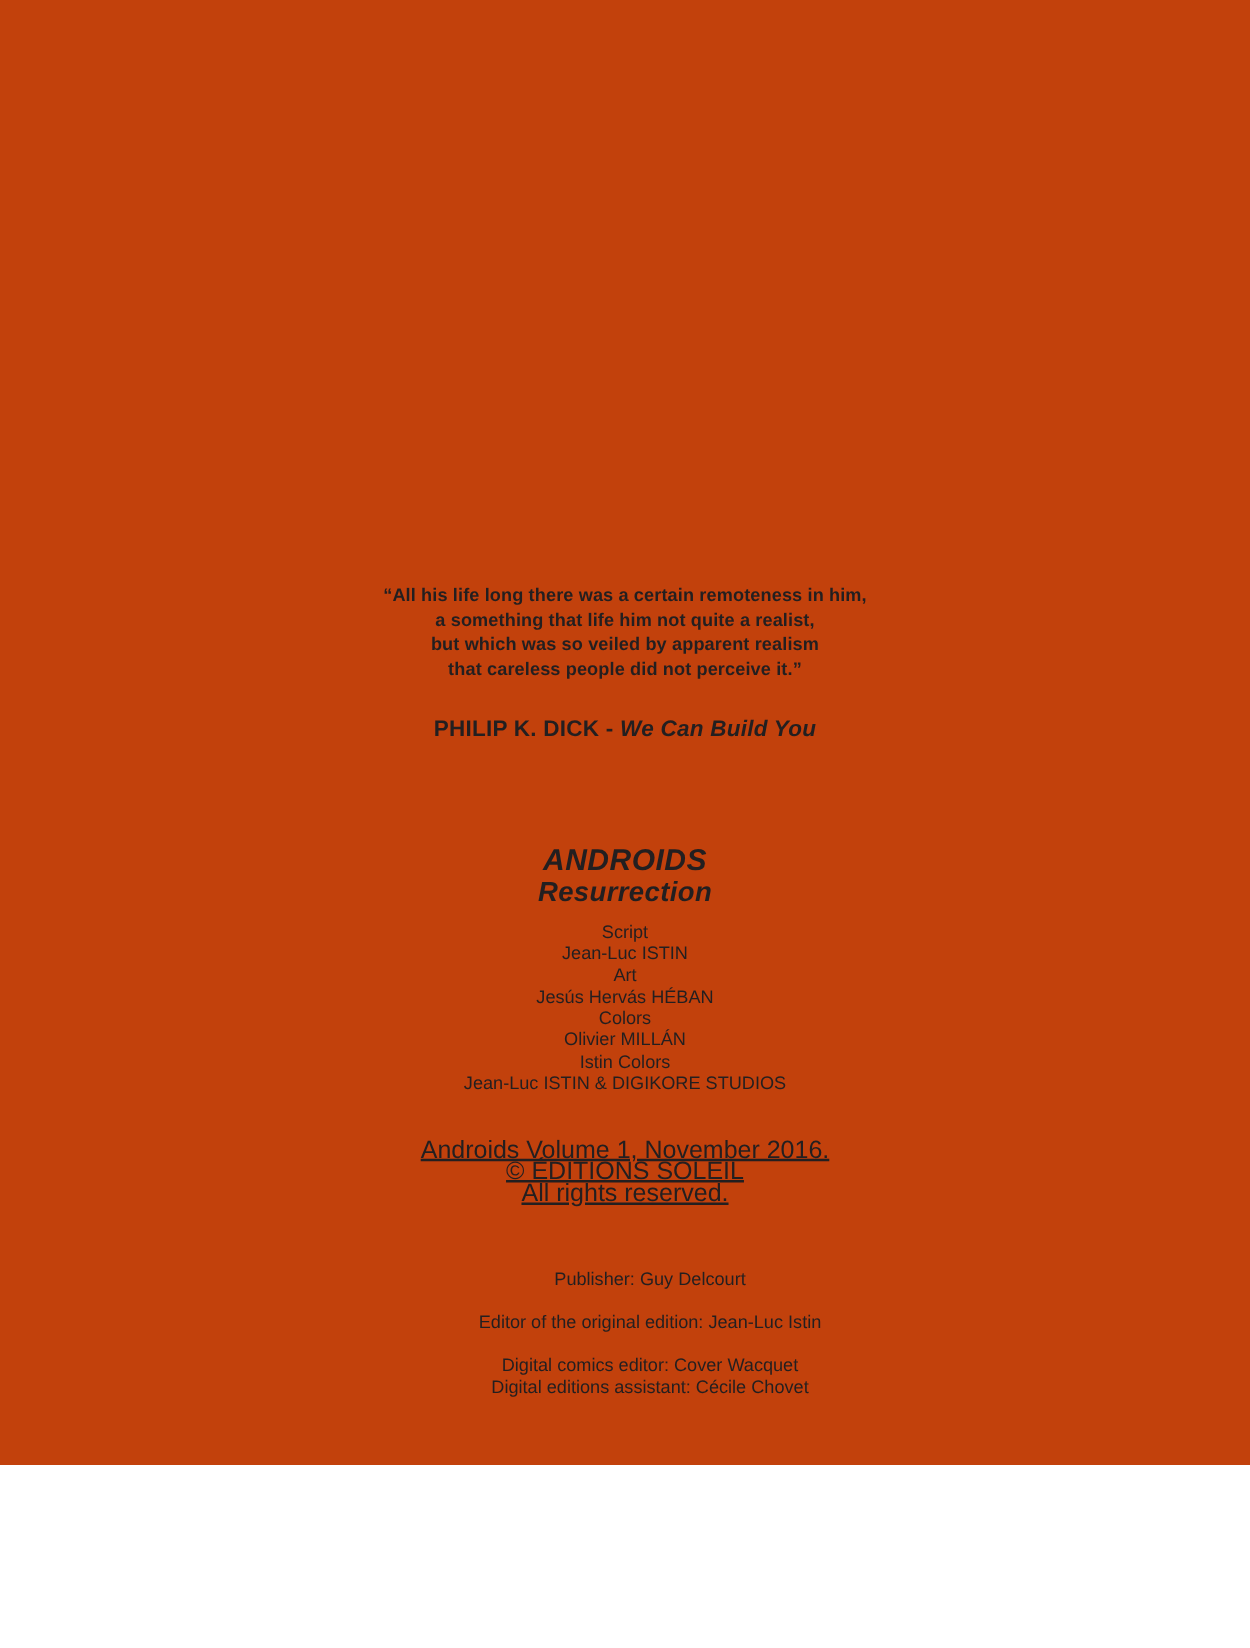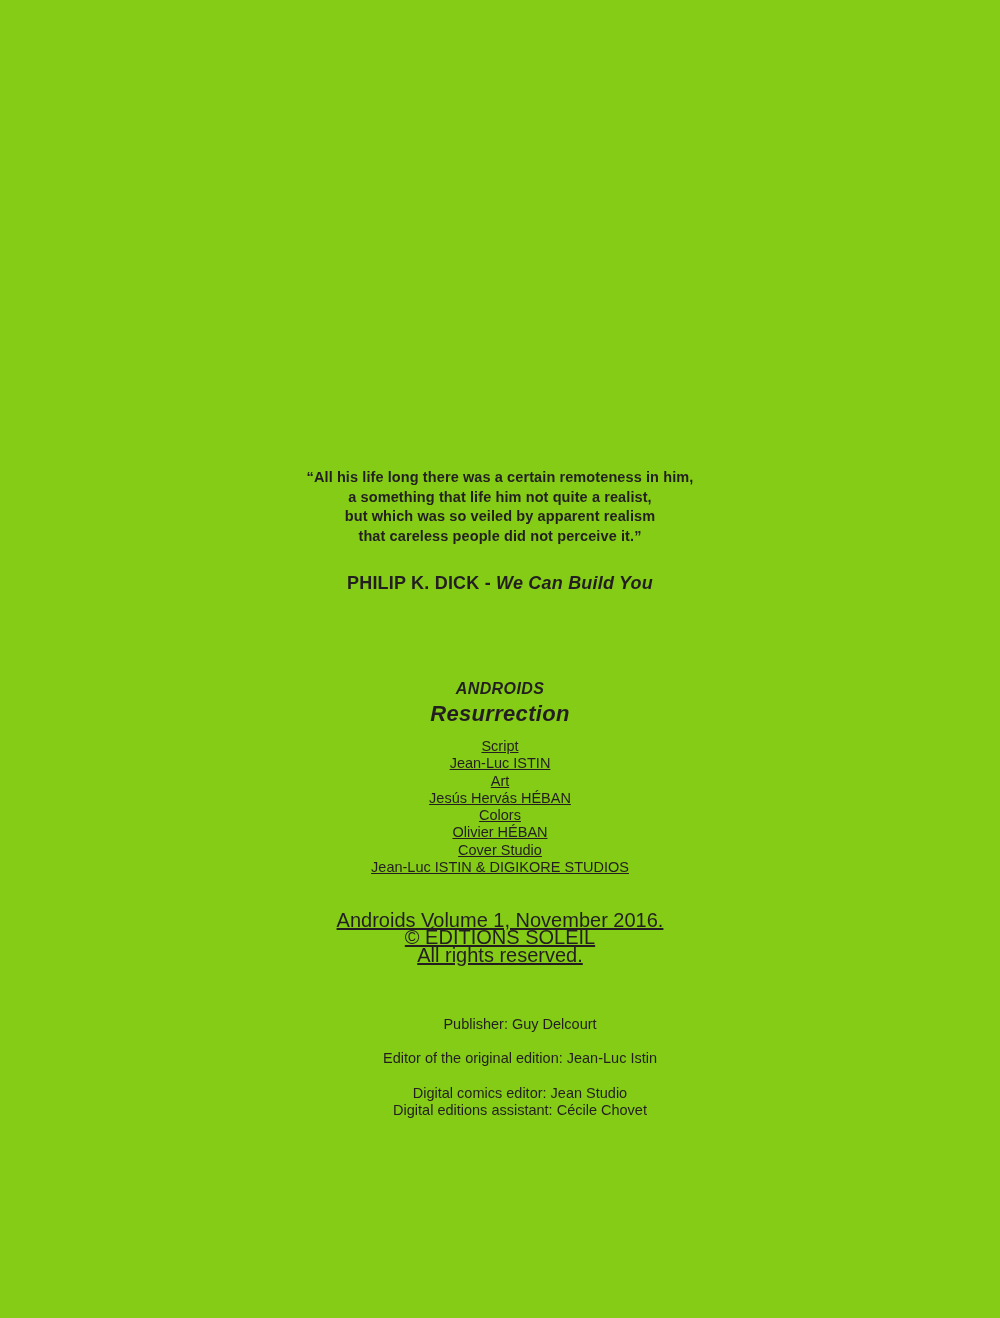"“All his life long there" .page { background: #84cc16 -> #c2410c; height: 1318px -> 1172px }
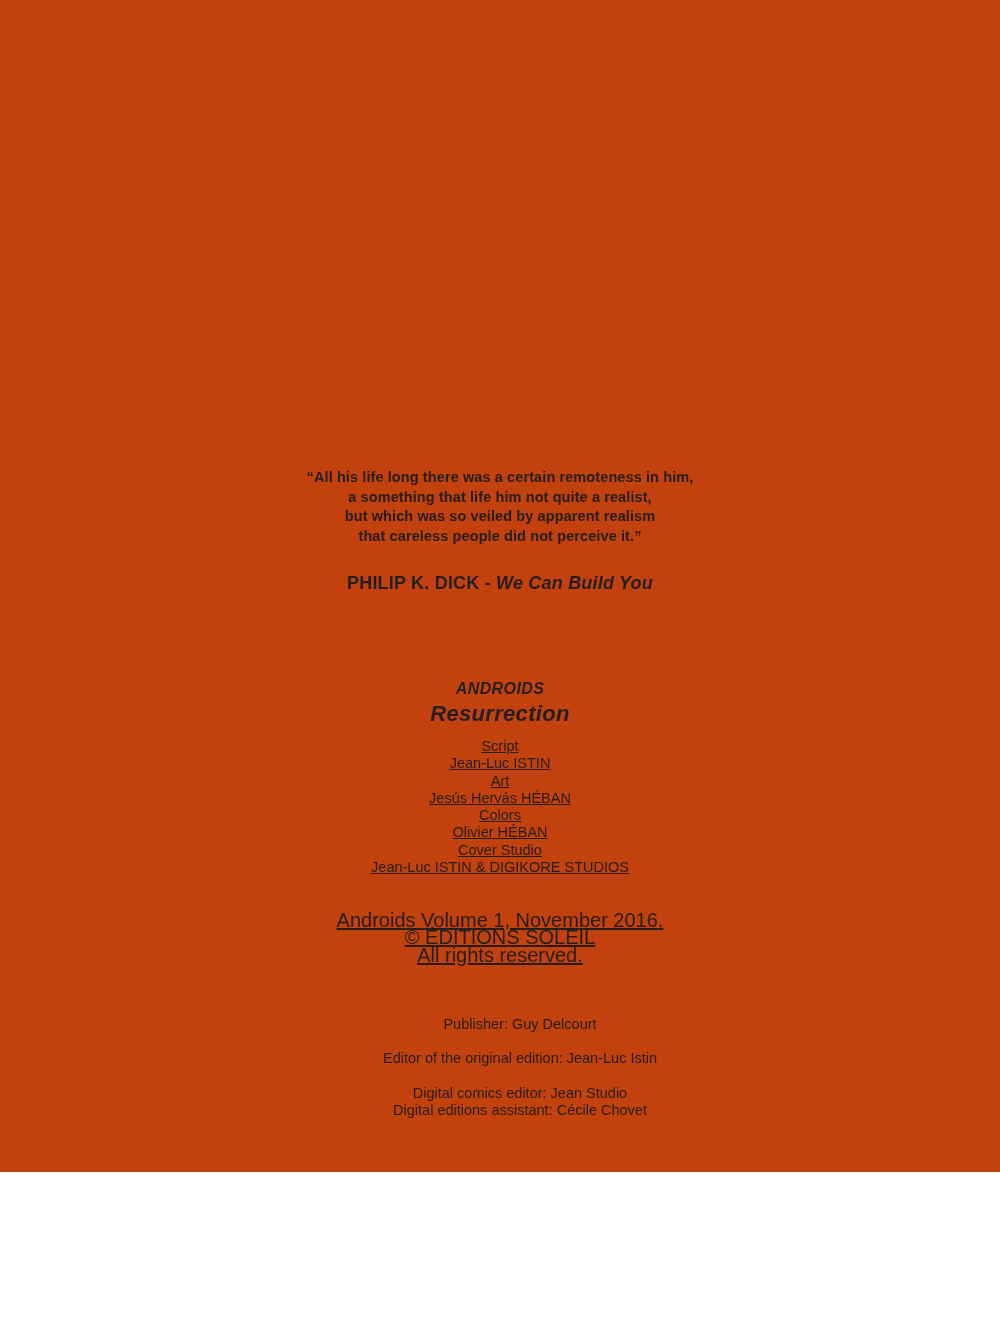"ANDROIDS" .title-block .series-title { font-size: 16px -> 24px }
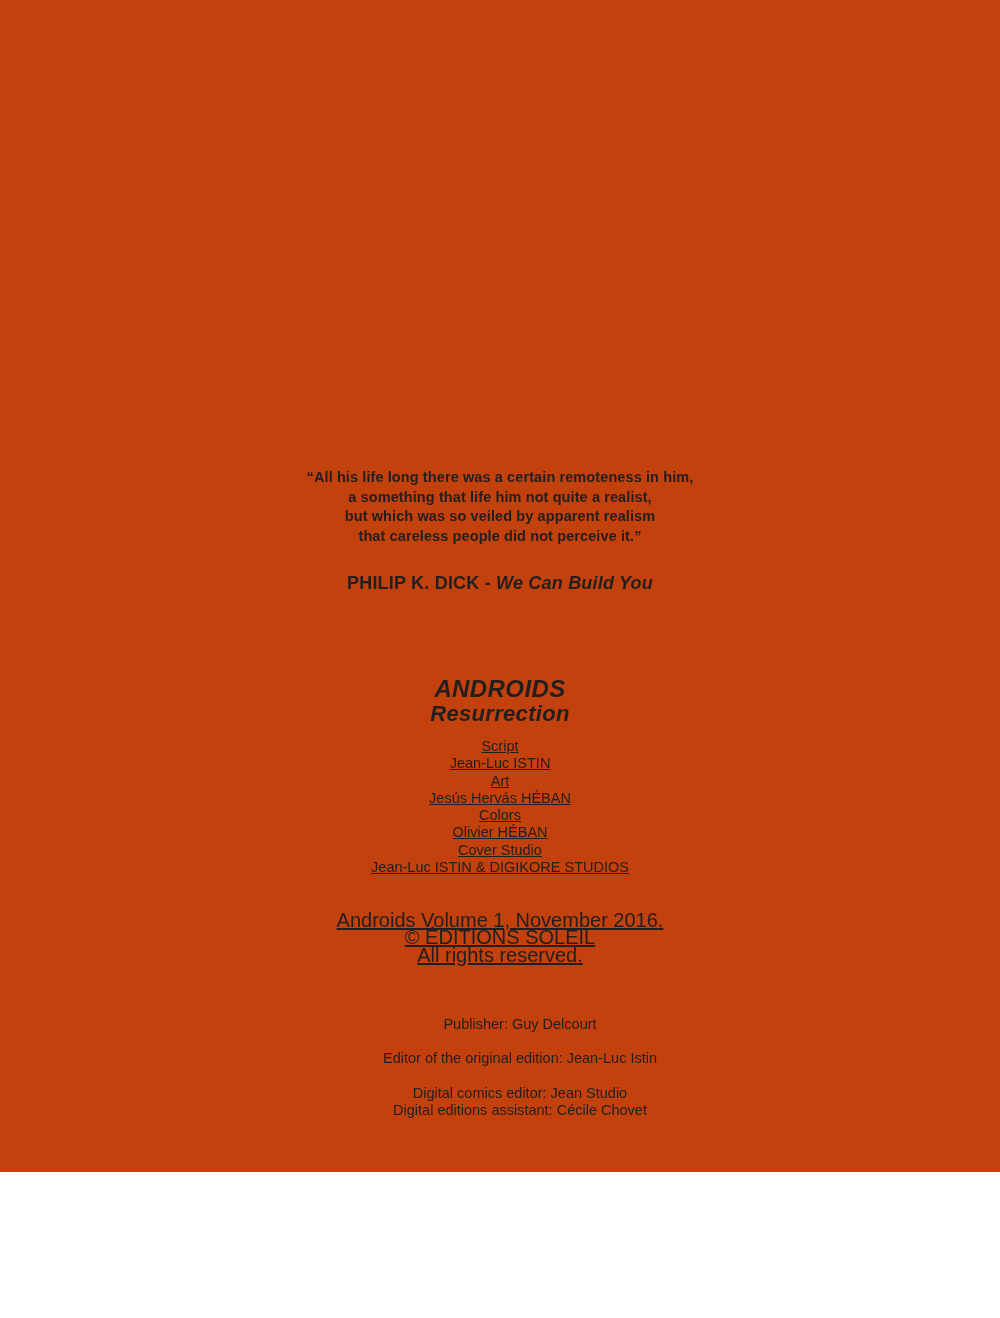"Script" .credits { text-decoration: underline -> none }
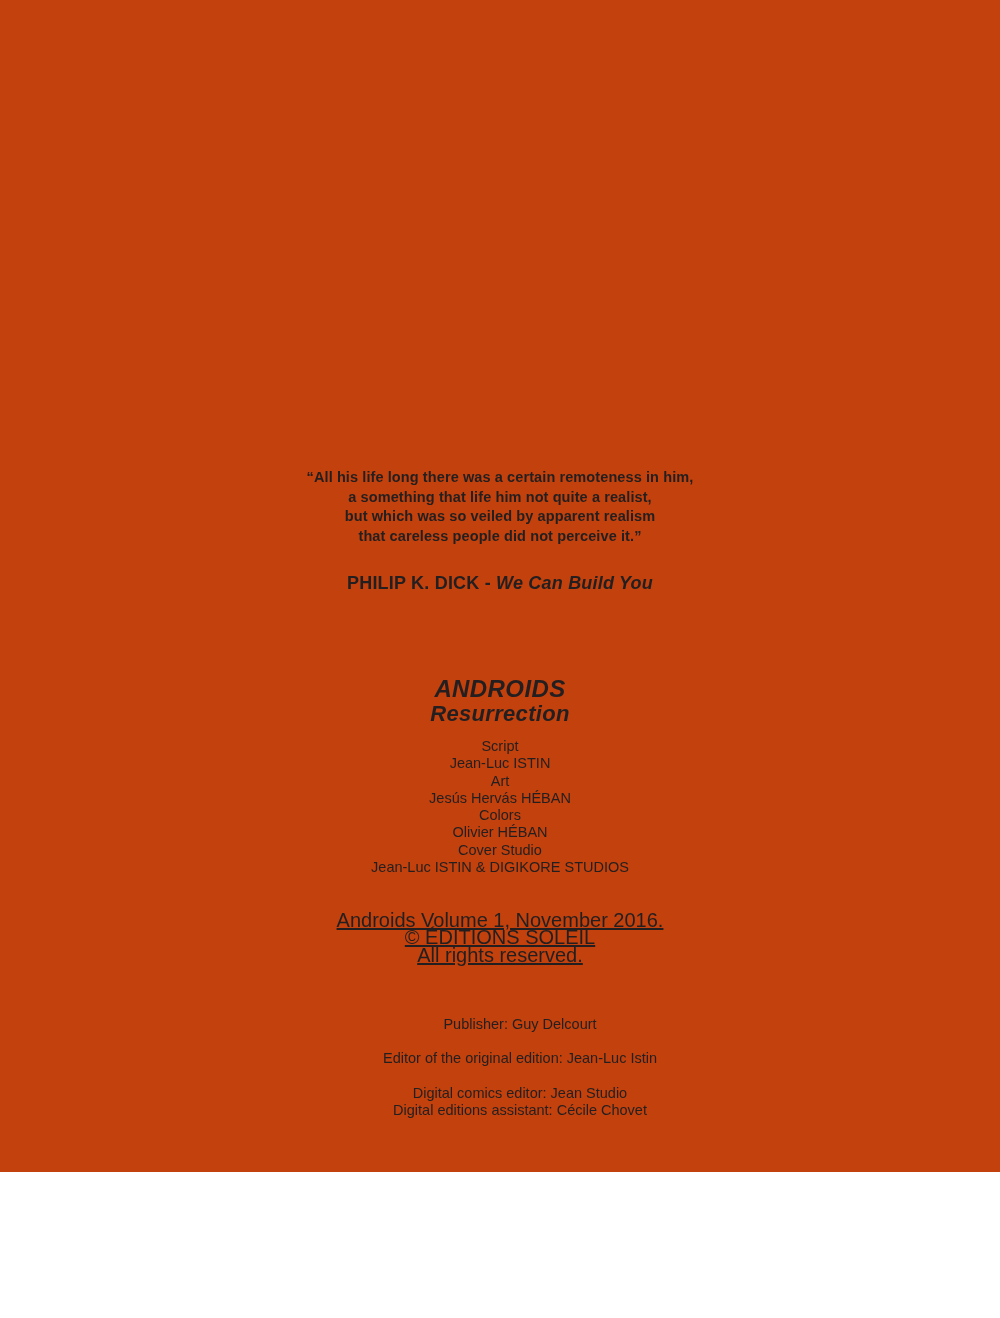"Olivier HÉBAN" div.line { text: HÉBAN -> MILLÁN }
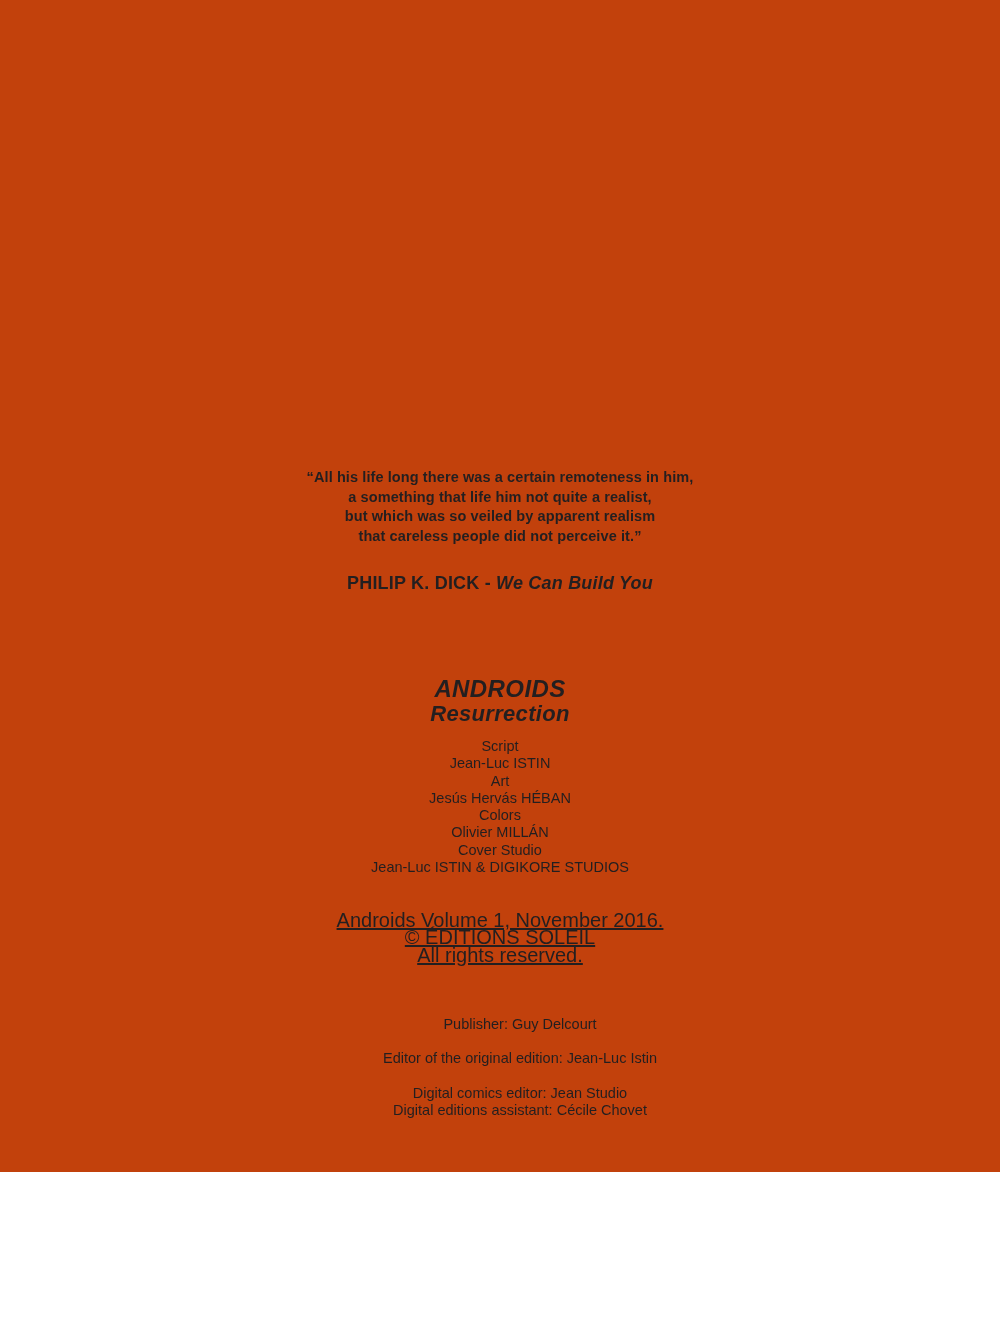"Cover Studio" div.line { text: Cover Studio -> Istin Colors }
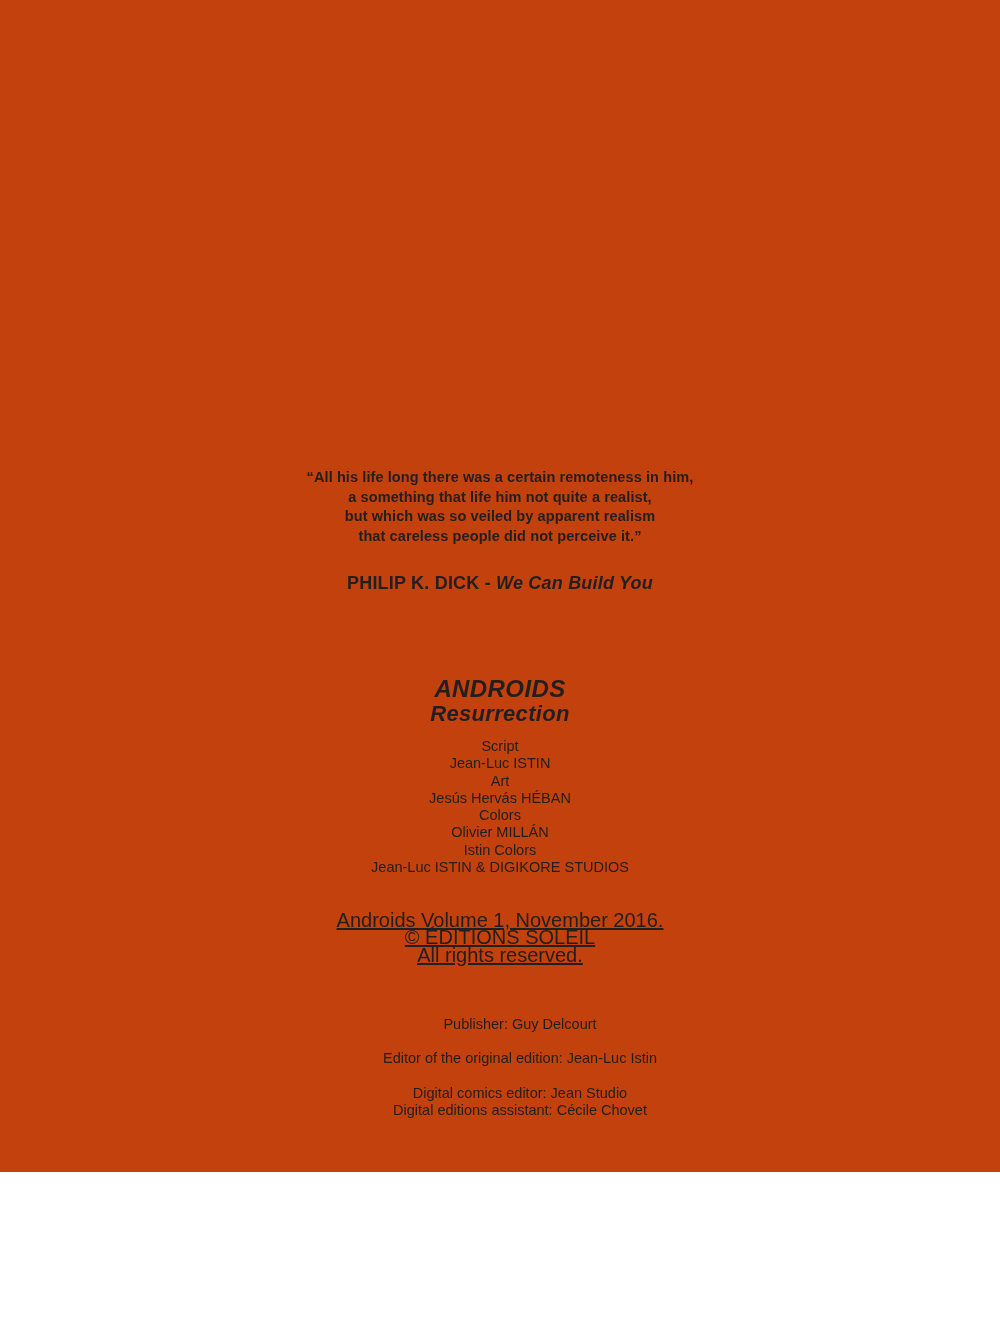"Digital comics editor: Jean Studio" div.line { text: Jean Studio -> Cover Wacquet }
